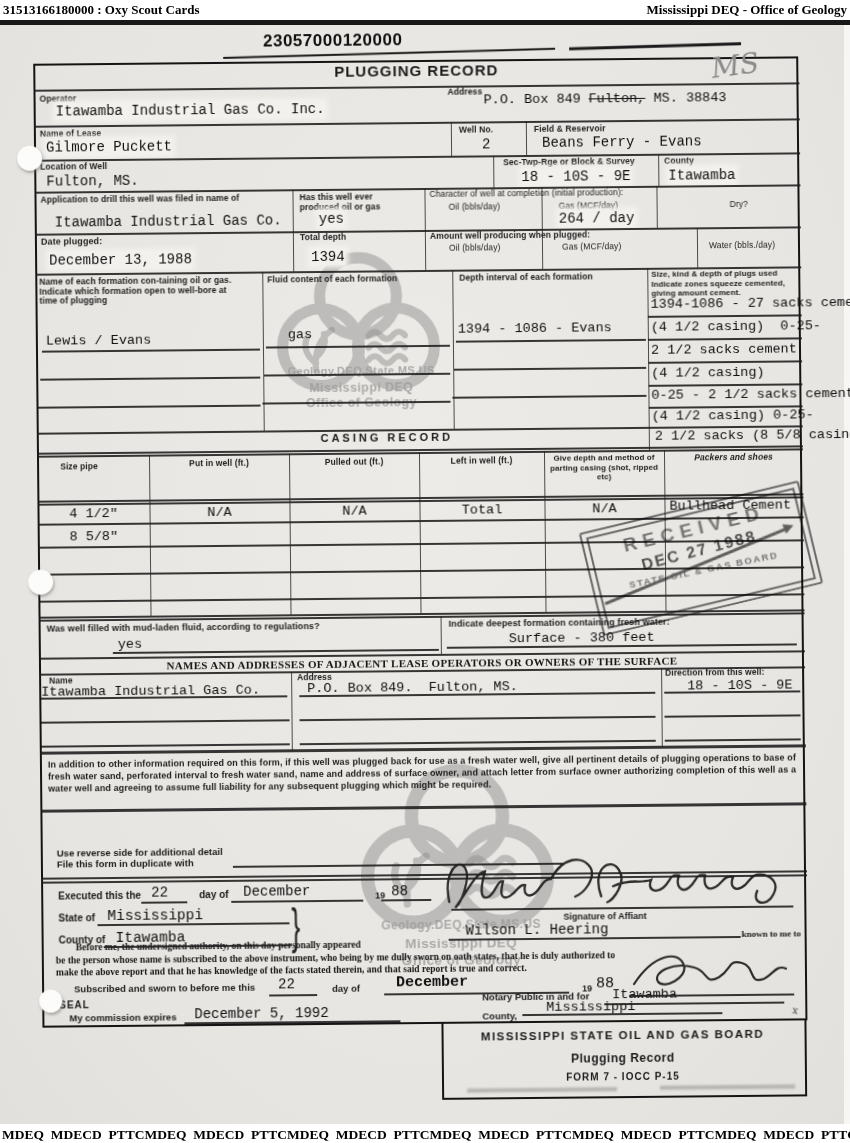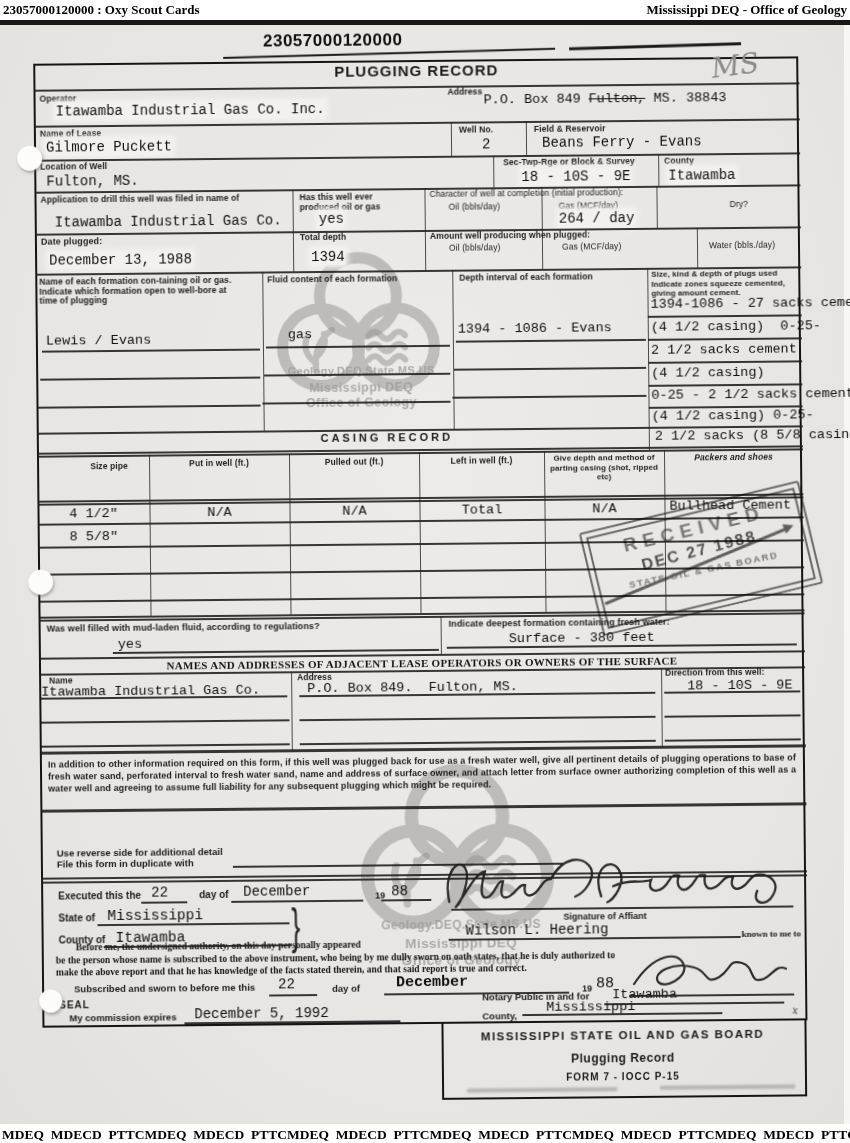"23057000120000 : Oxy Scout Cards" span.hdr-txt { text: 23057000120000 -> 31513166180000 }
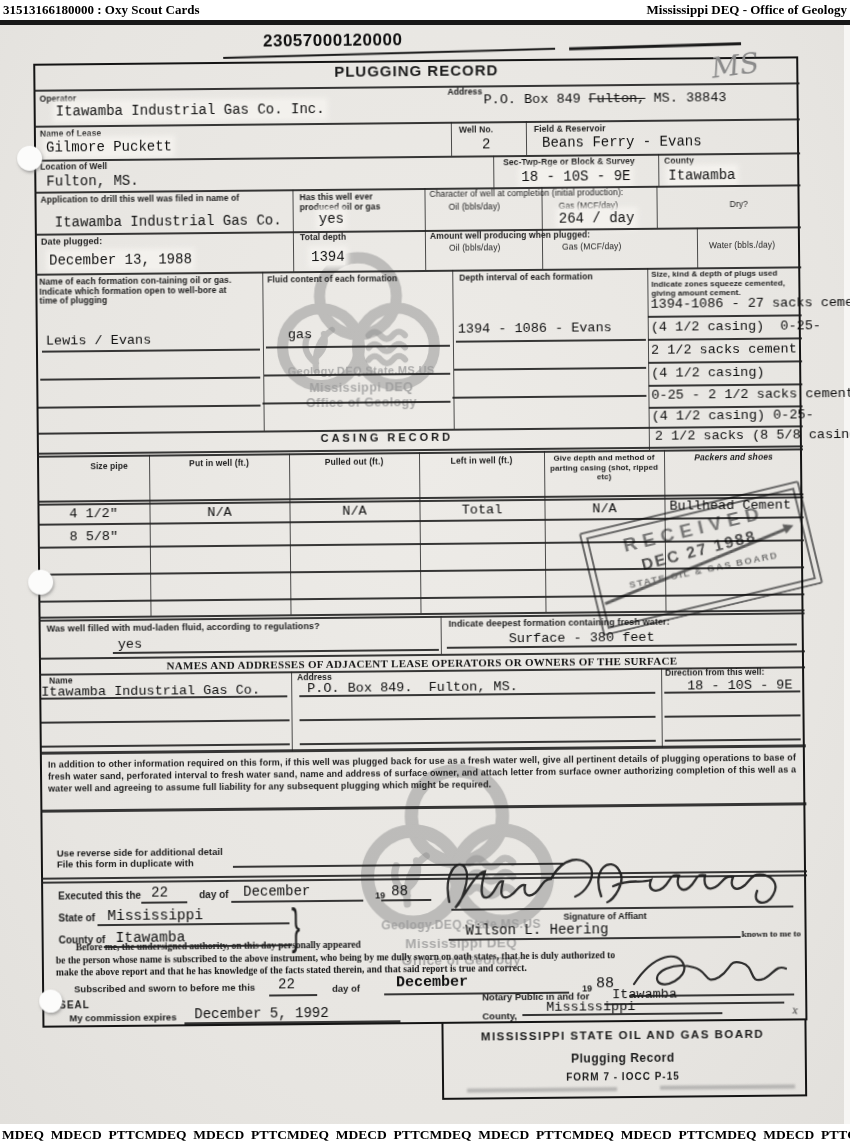"Size pipe" div.lbl { left: 54px -> 24px }
